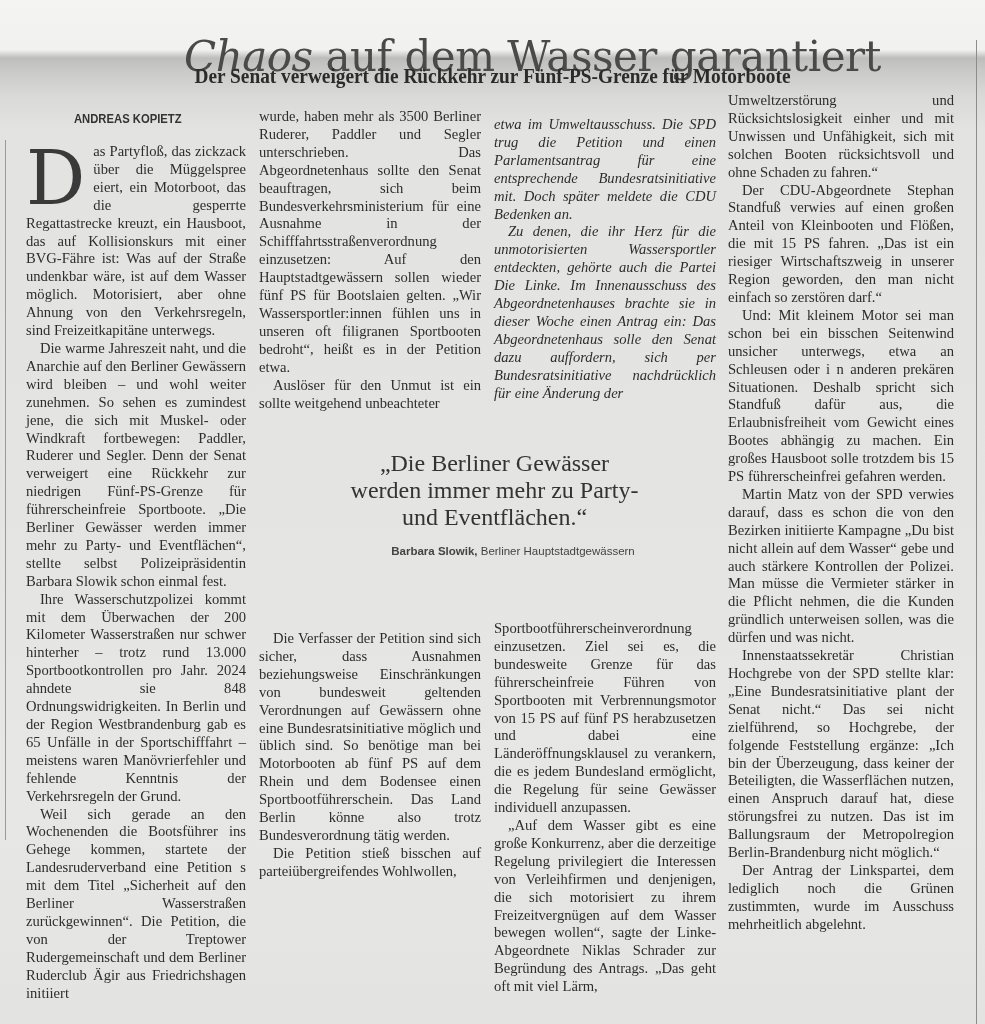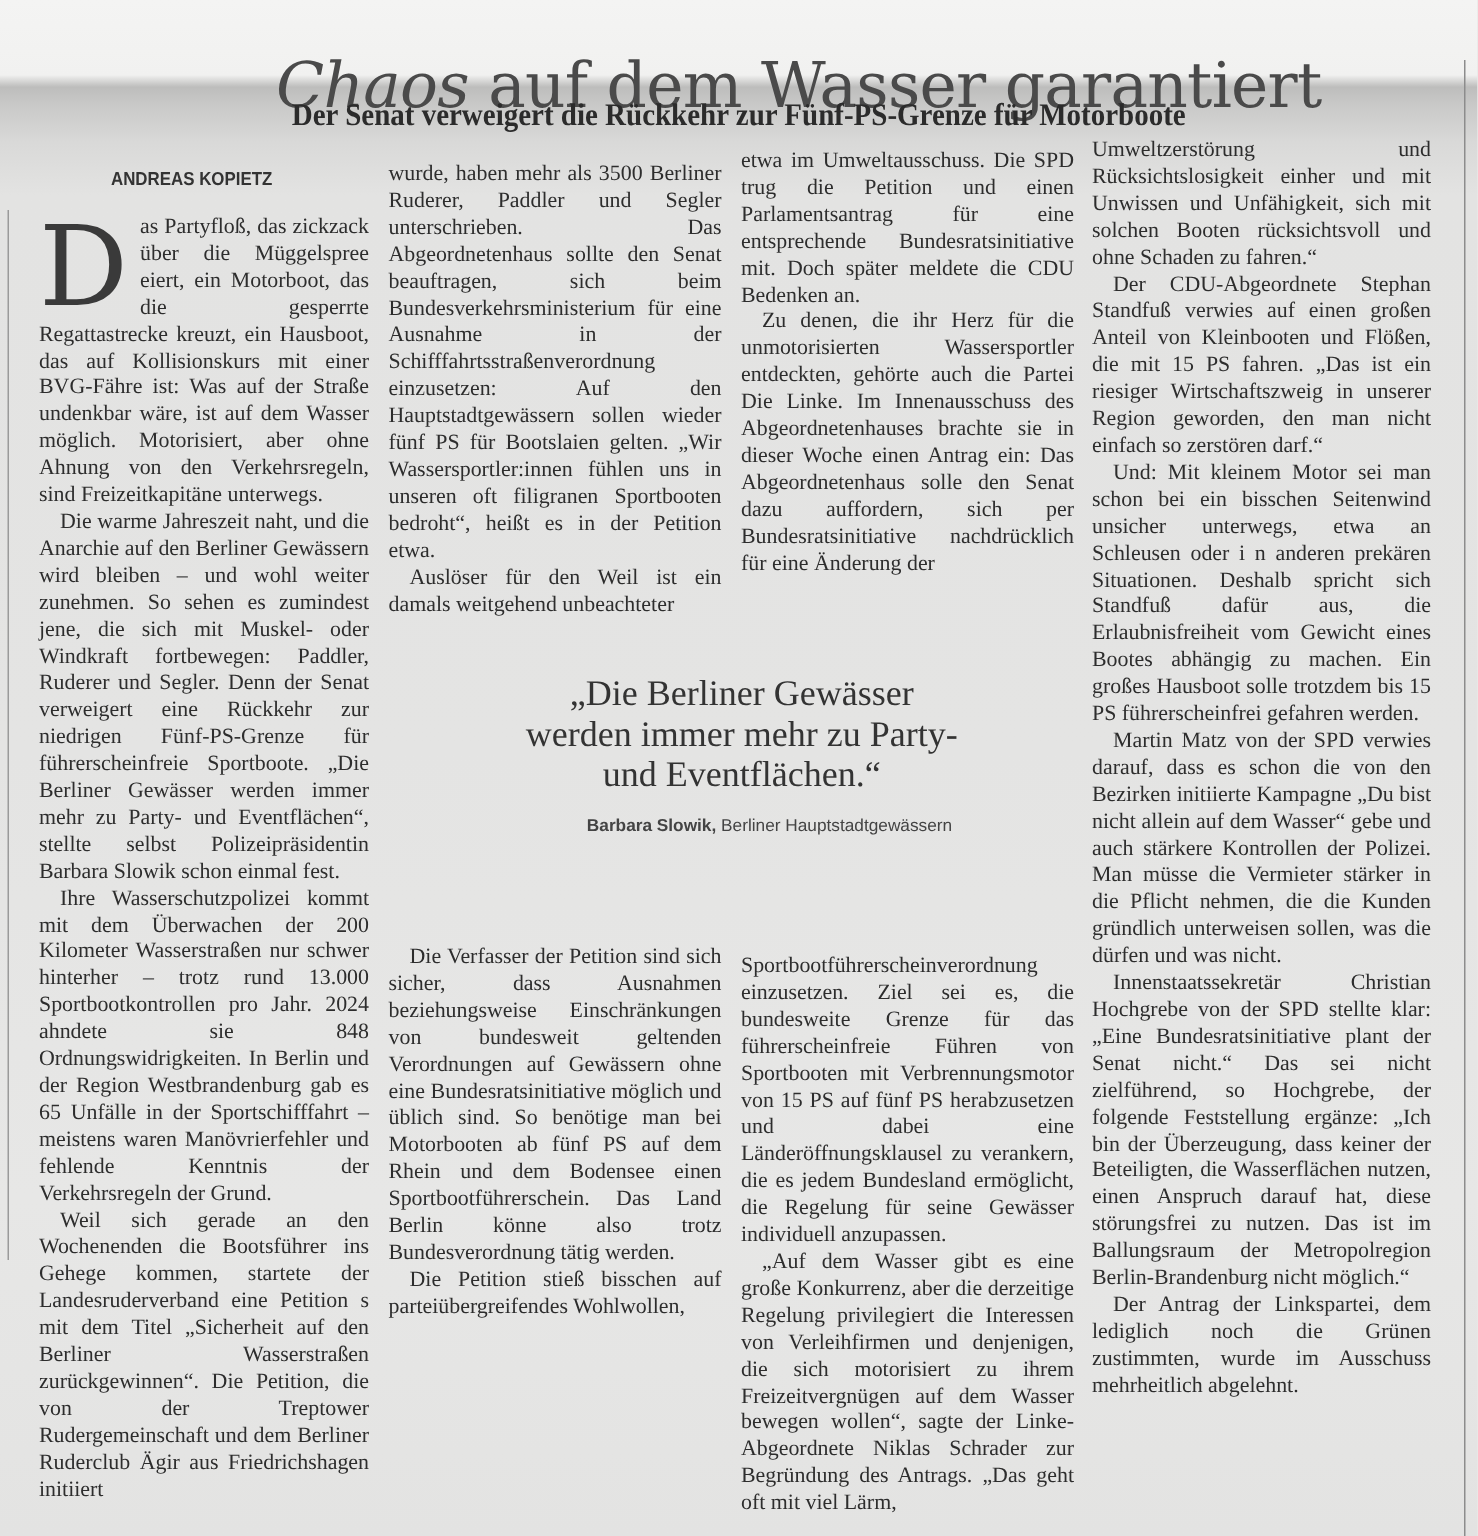"etwa im Umweltausschuss. Die SPD" div.col { font-style: none -> italic; top: 99px -> 116px }
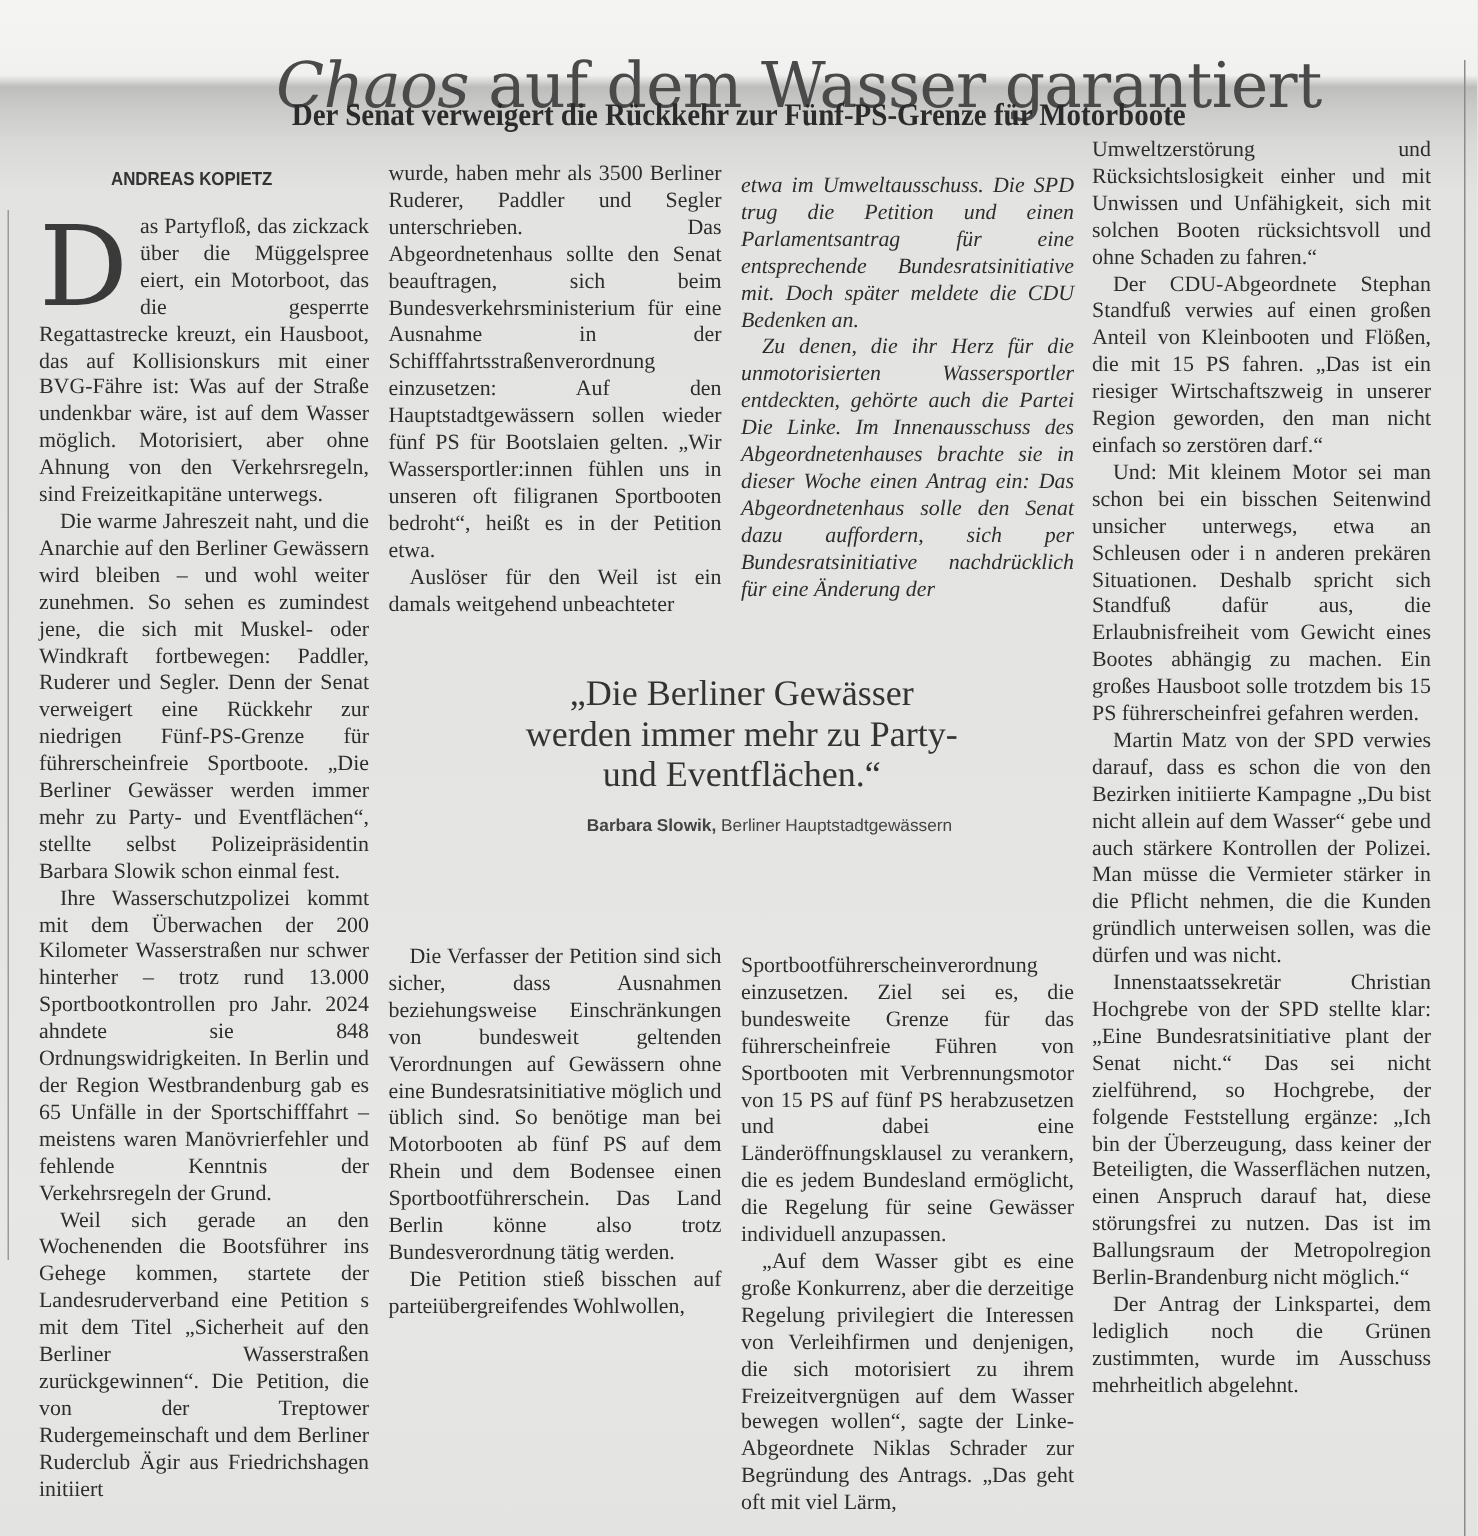"Auslöser für den Weil ist" p.ind { text: Weil ist ein damals -> Unmut ist ein sollte }
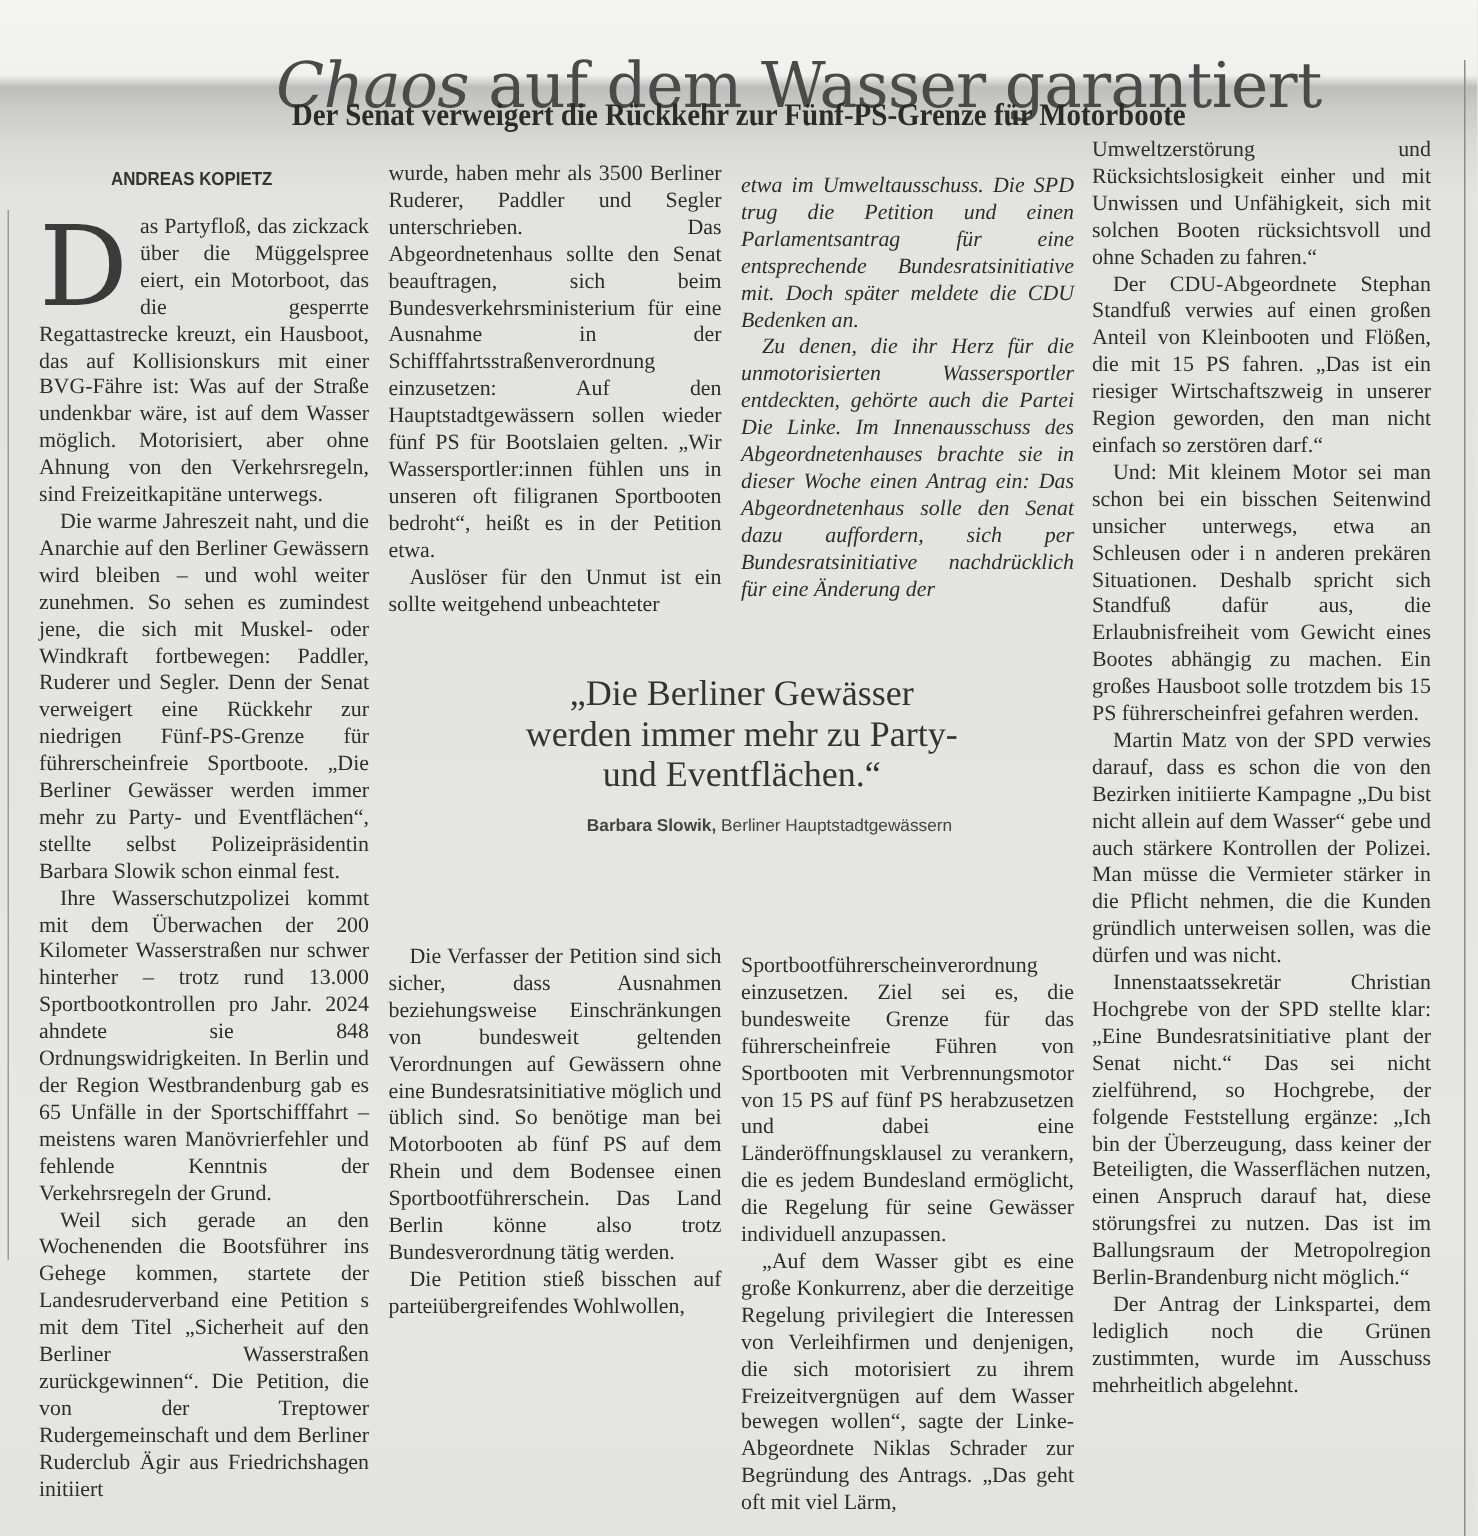"Sportbootführerscheinverordnung" div.col { top: 636px -> 620px }
